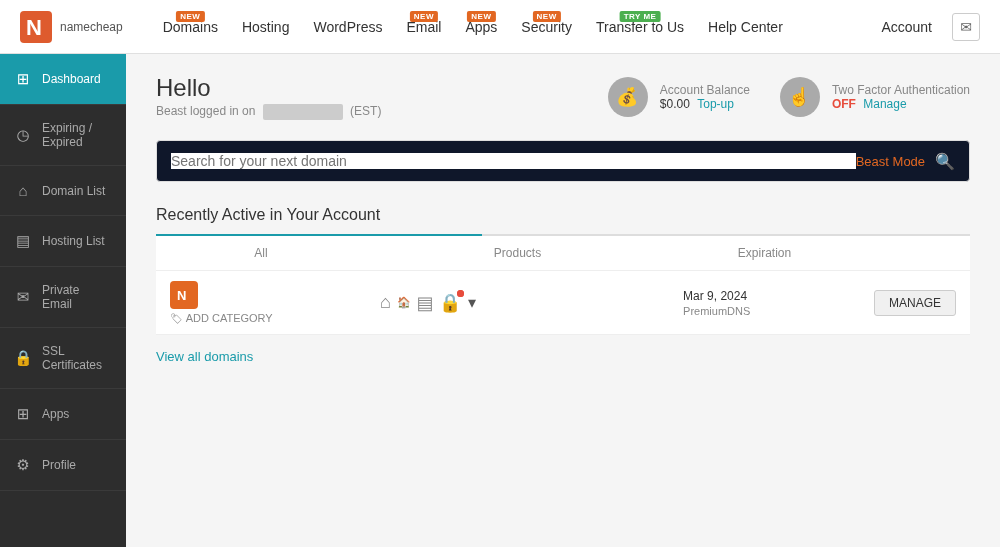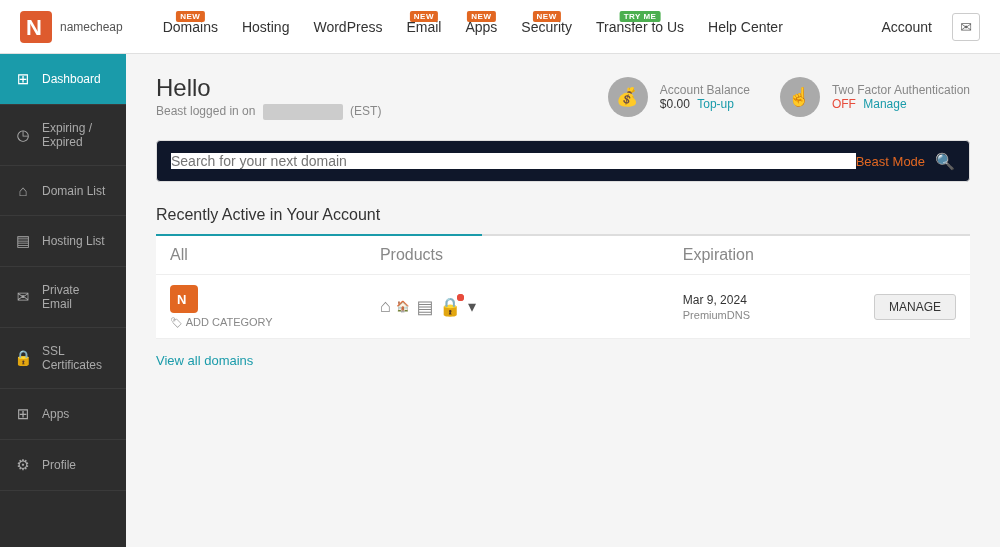"OFF" span.off { font-weight: normal -> bold }
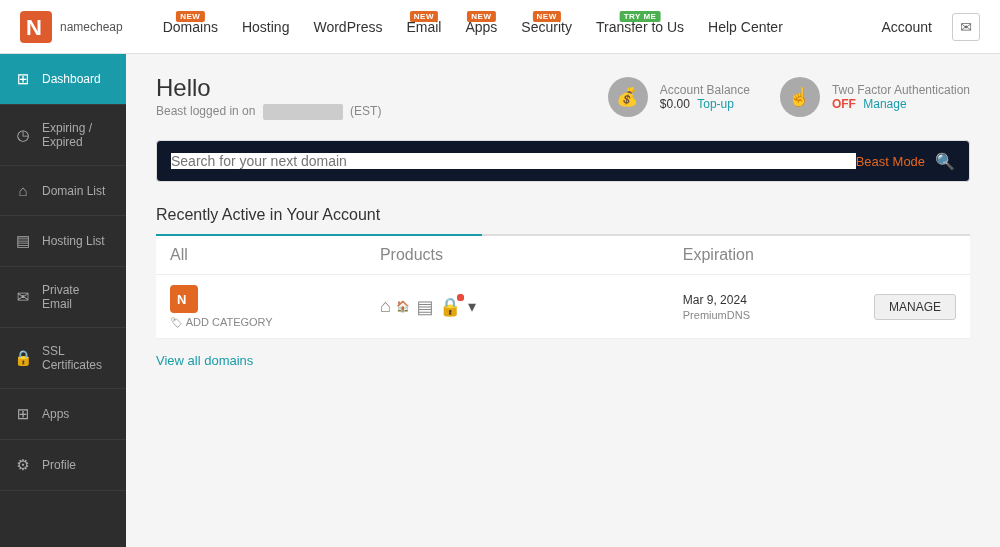"All" .domain-table th { font-size: 16px -> 12px; text-align: left -> center }
